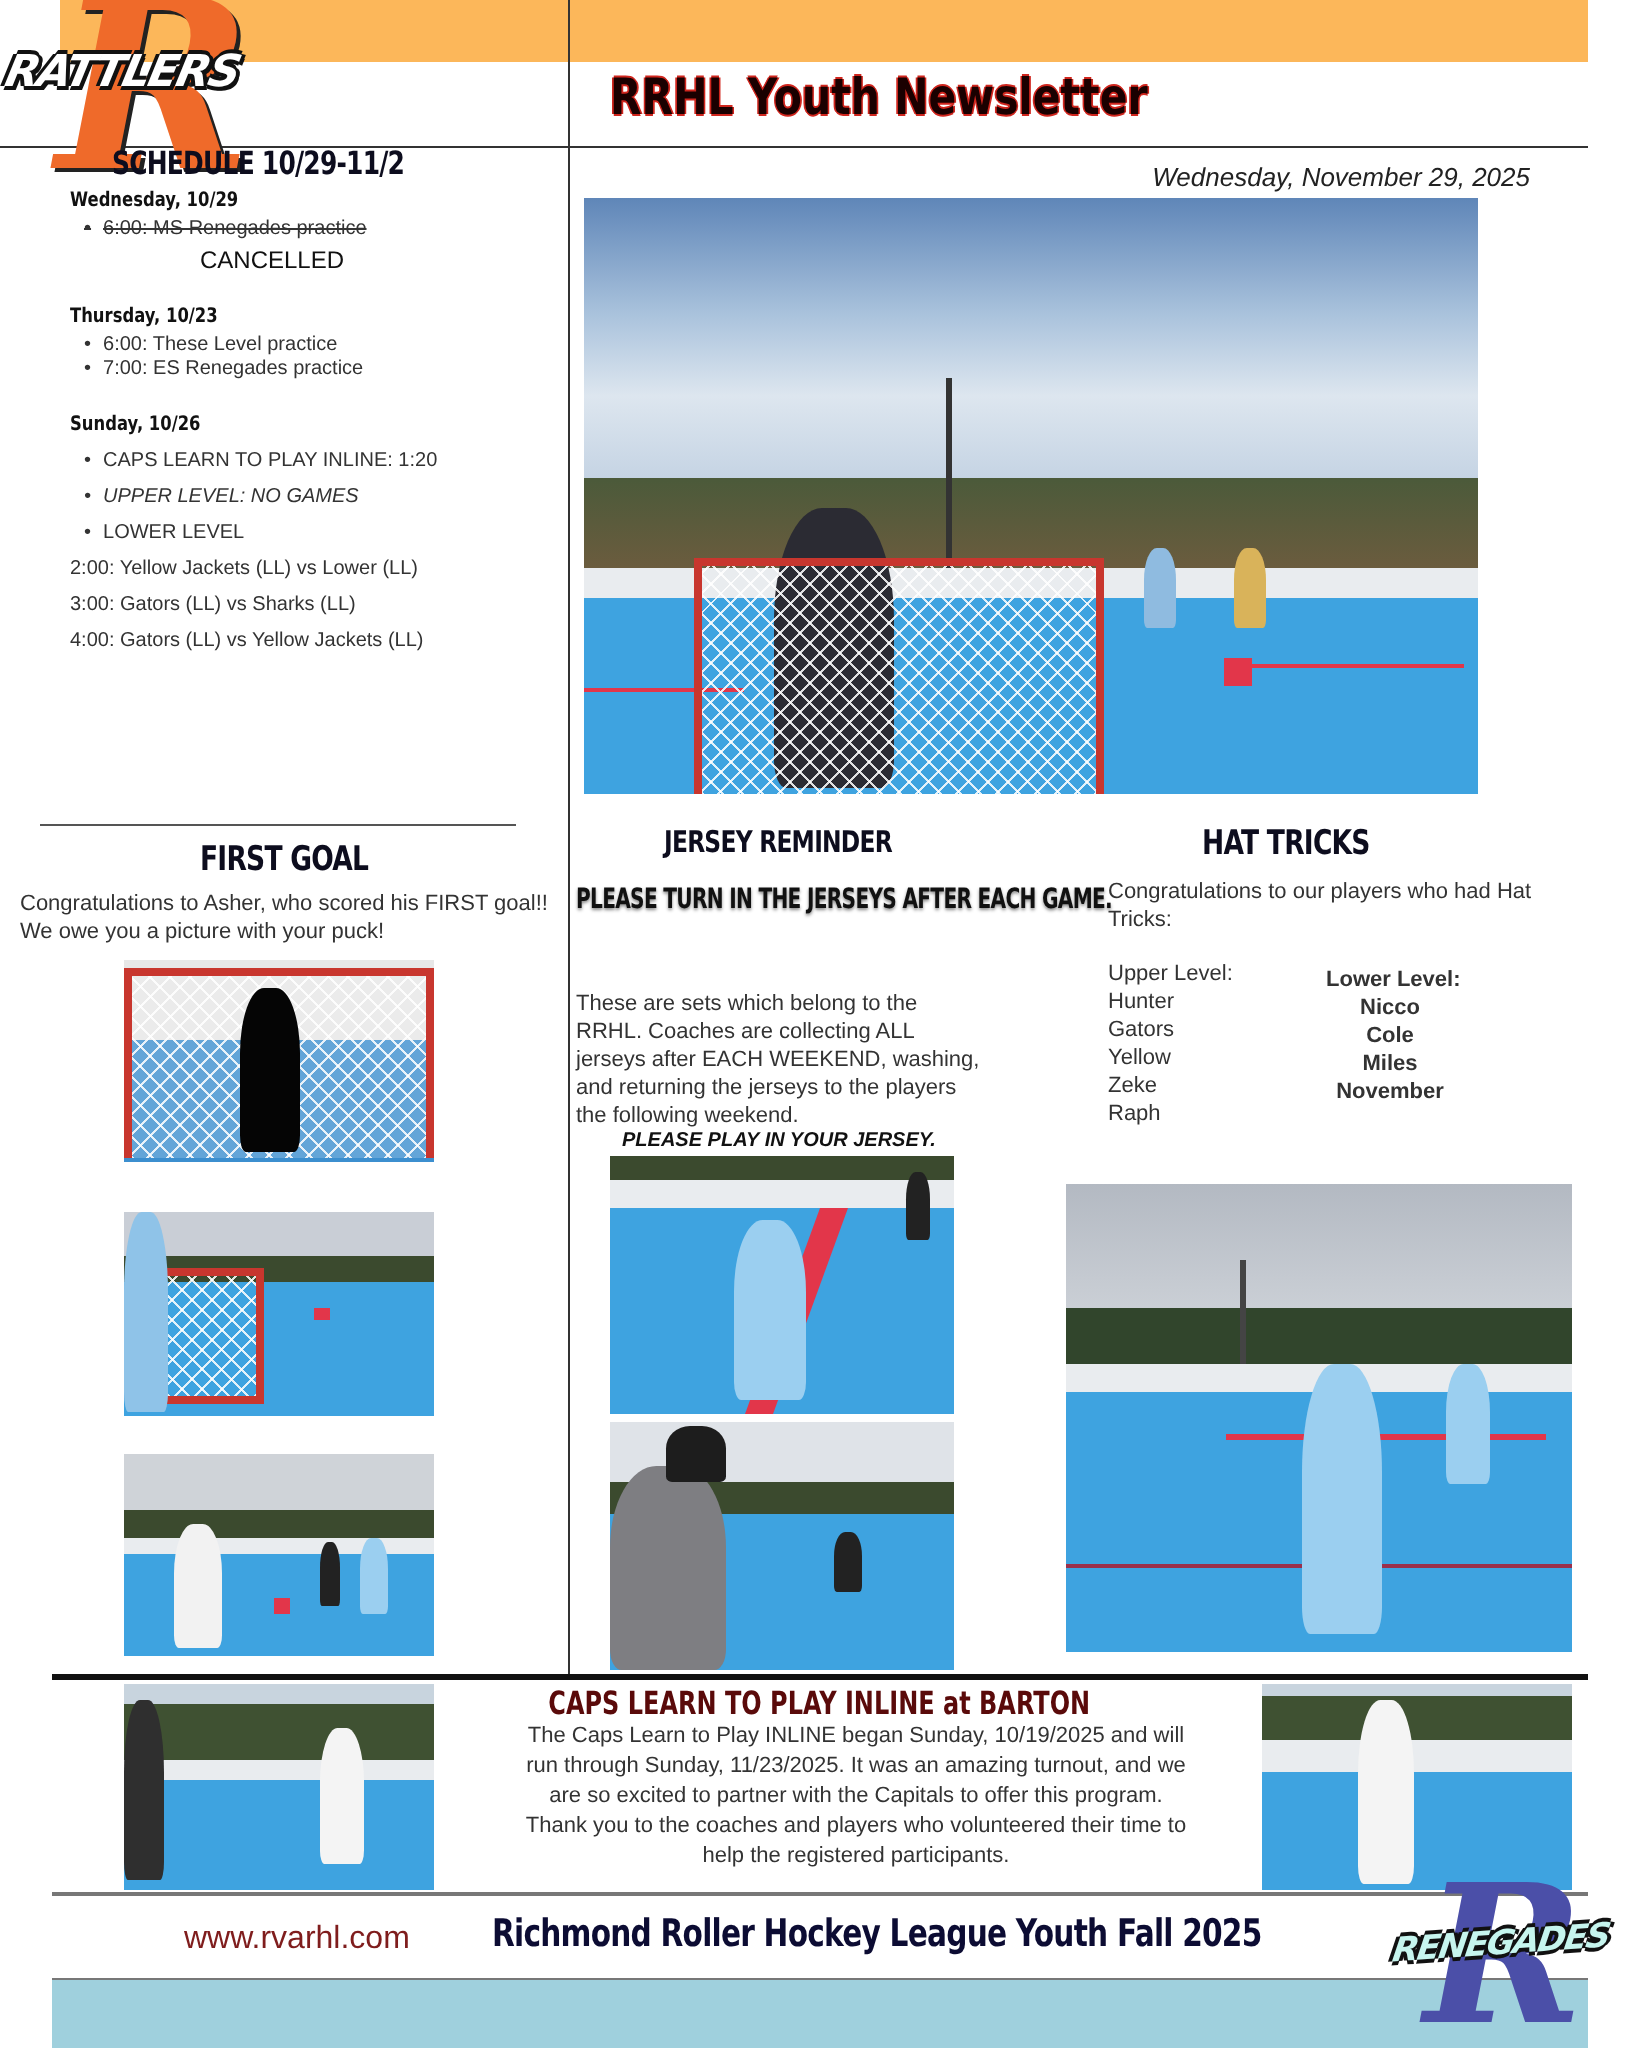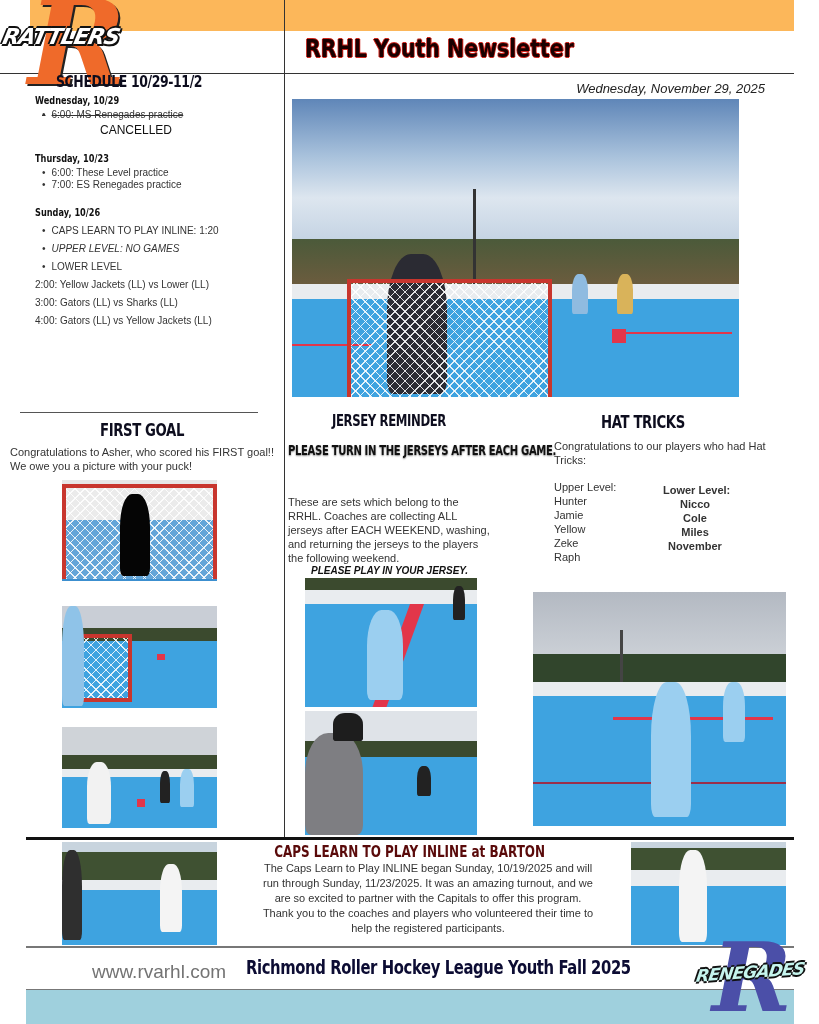"Jamie" div { text: Jamie -> Gators }
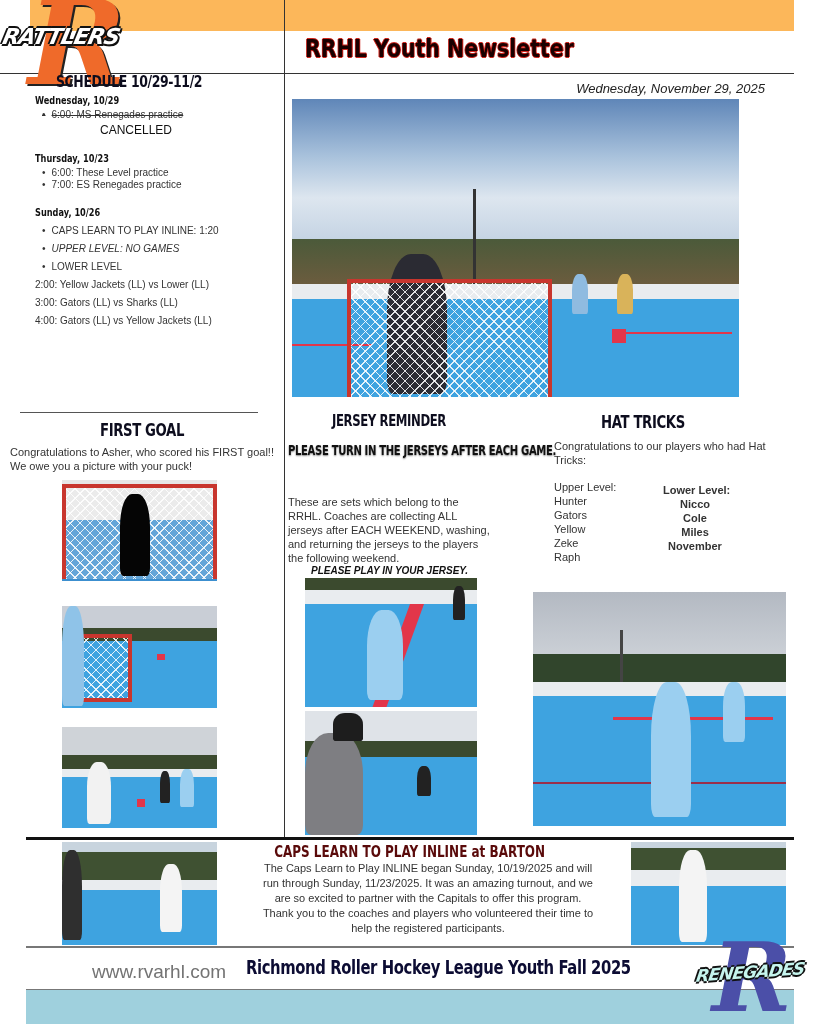"www.rvarhl.com" .footer-url { color: #737373 -> #7f1d1d; font-size: 19px -> 16px }
